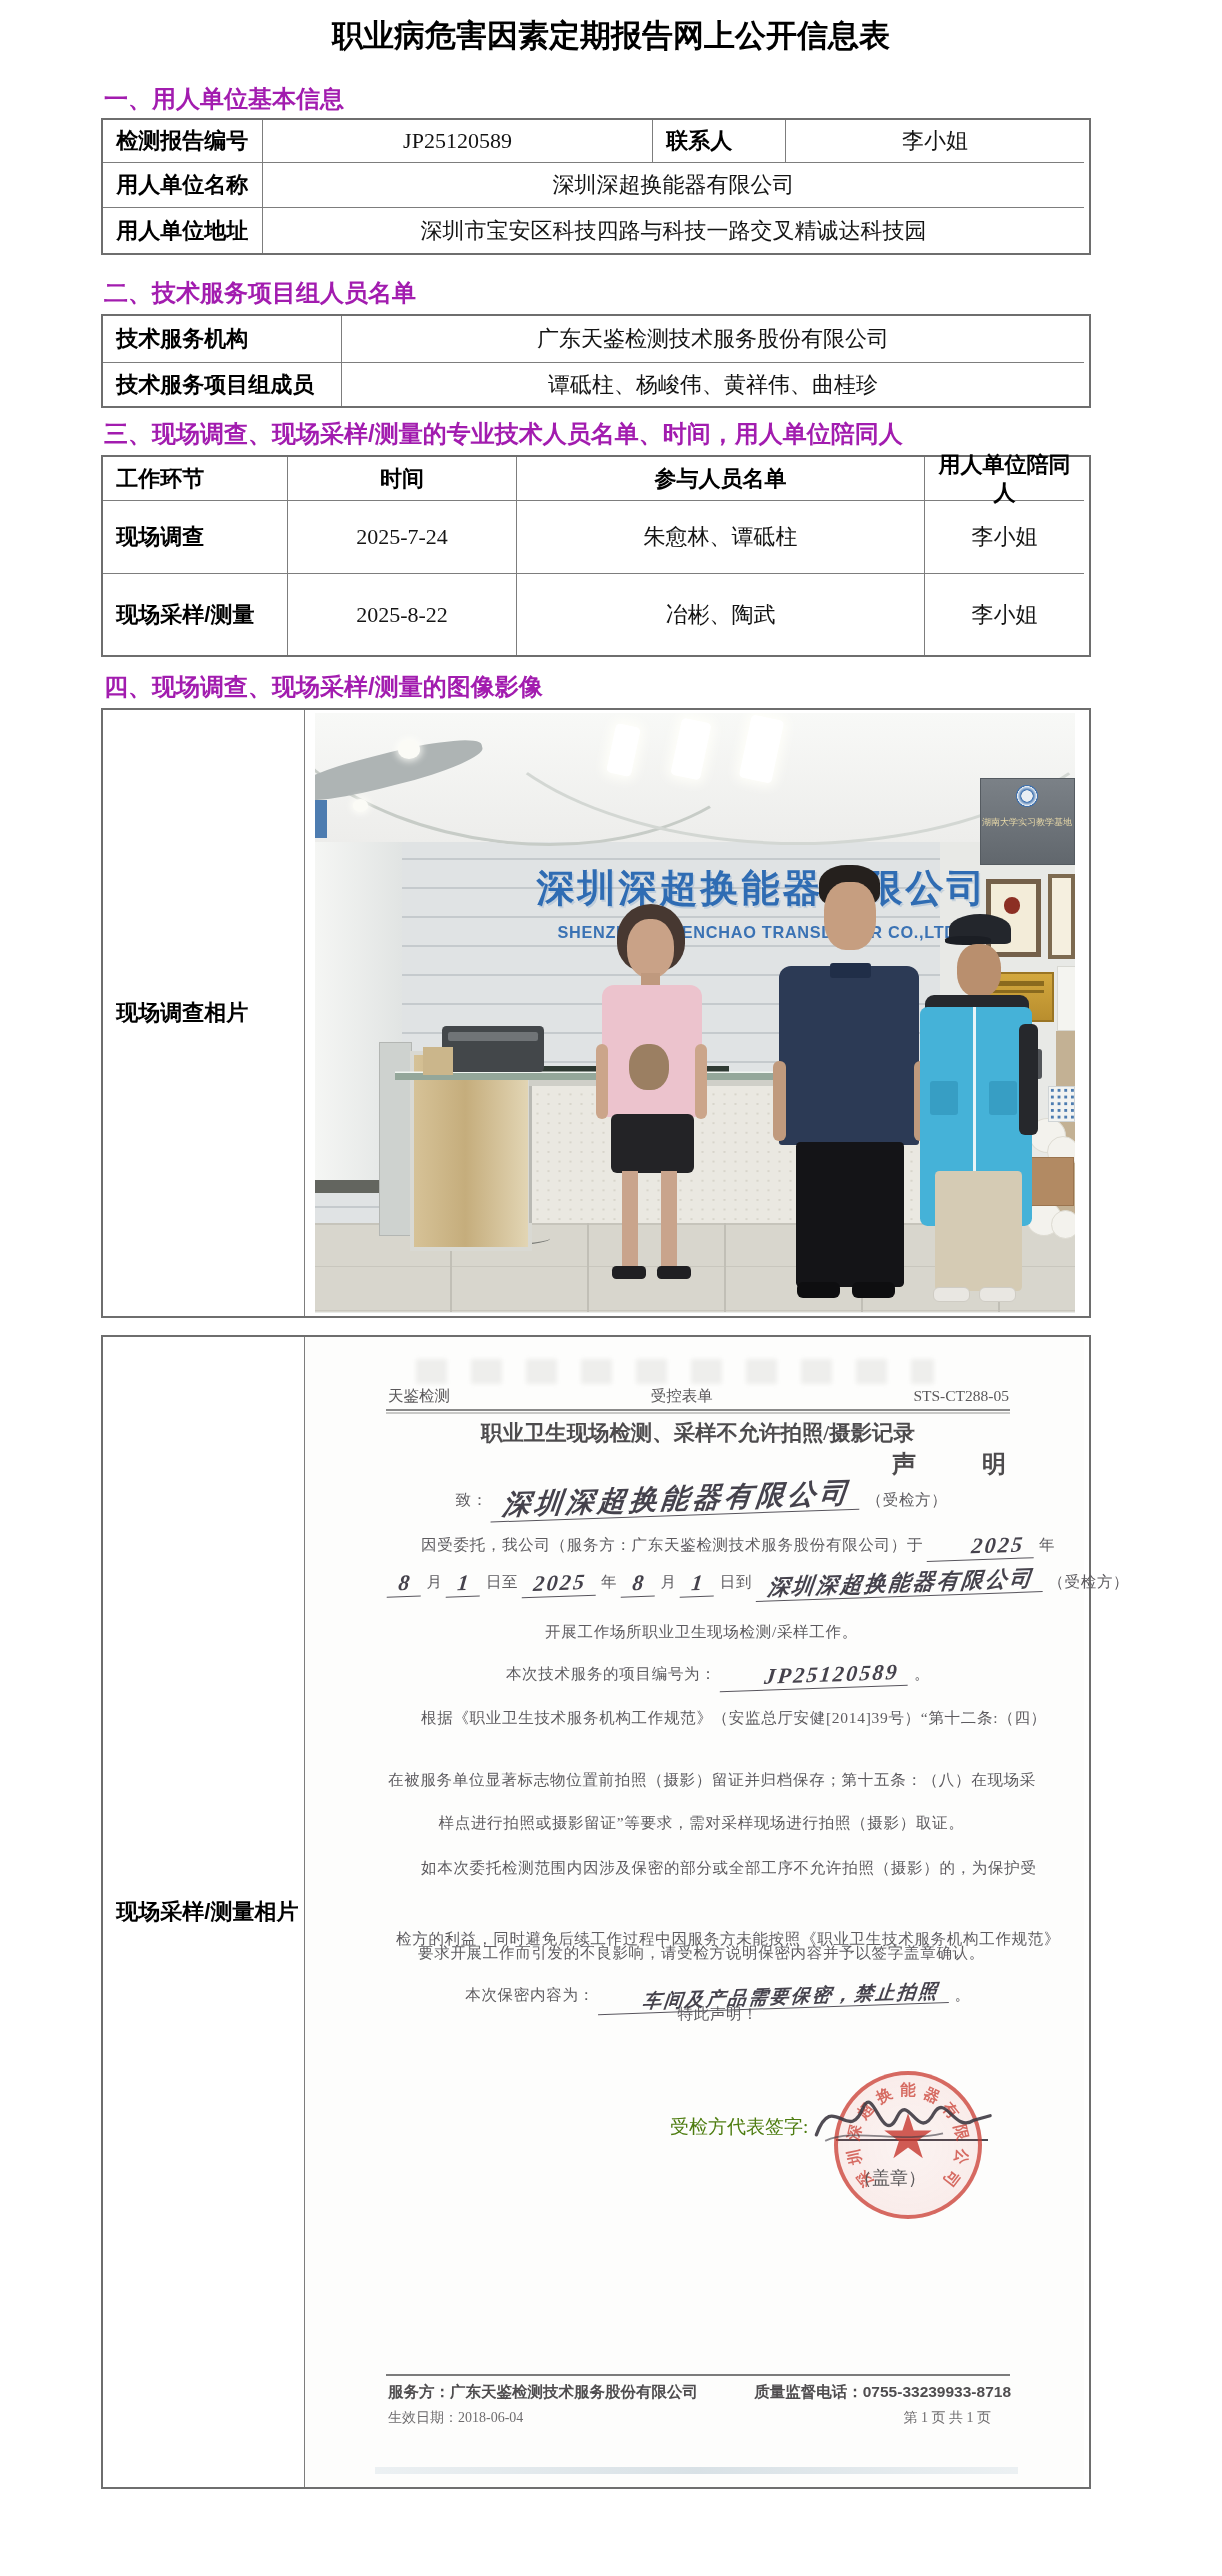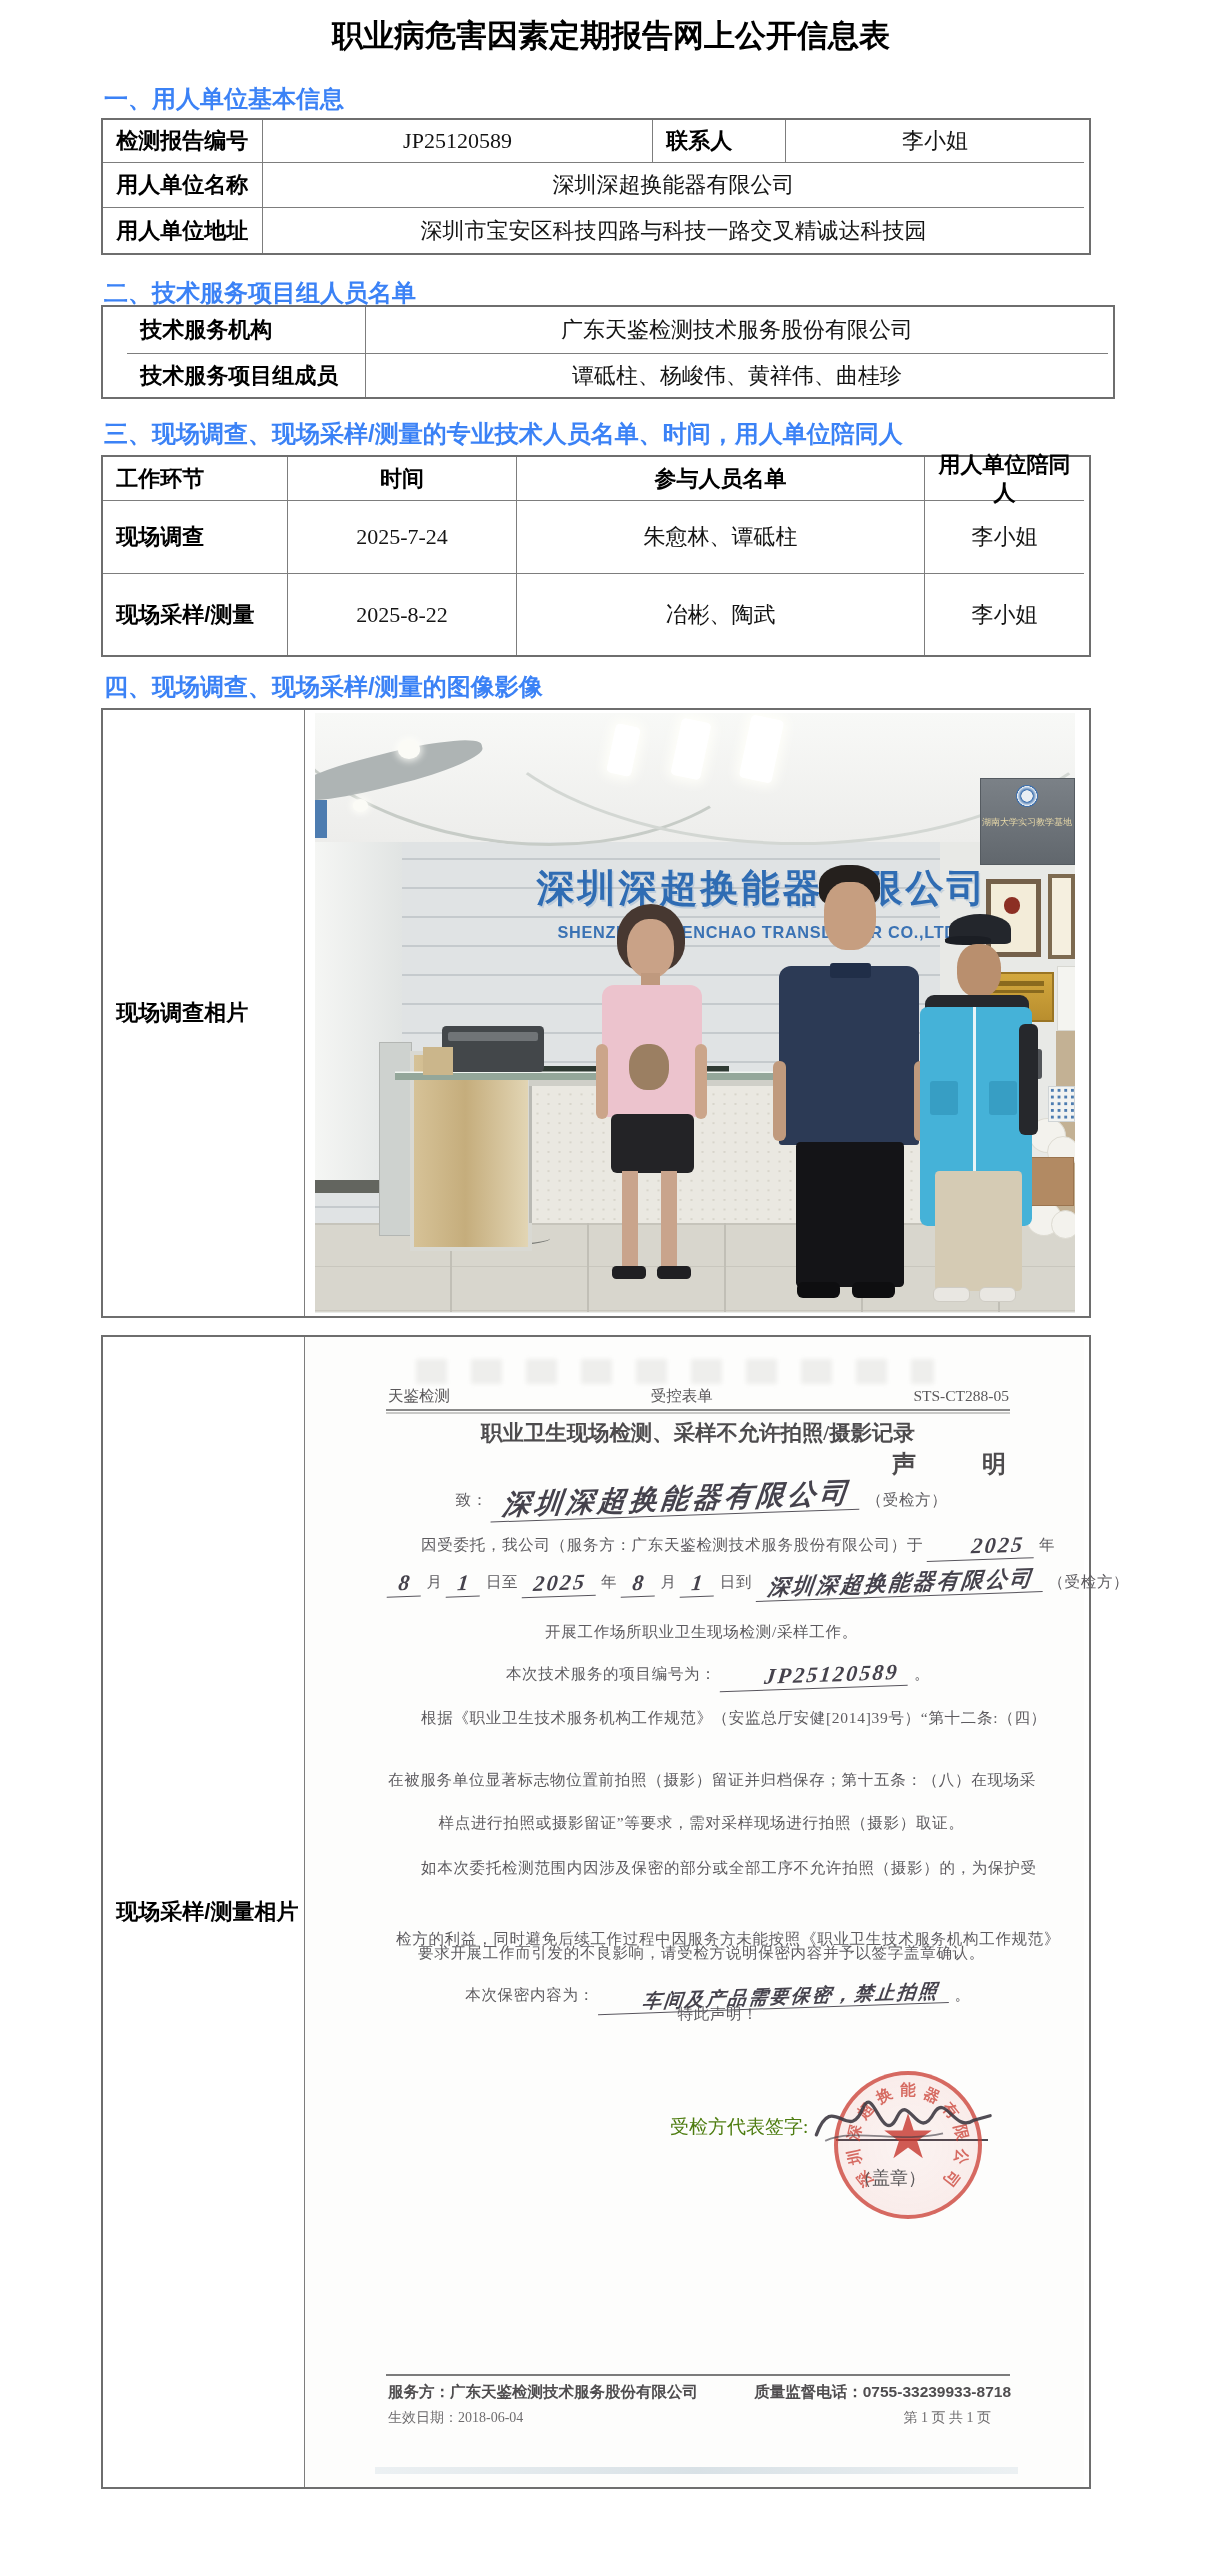"一、用人单位基本信息" .sec-h { color: #3b82f6 -> #a21caf }
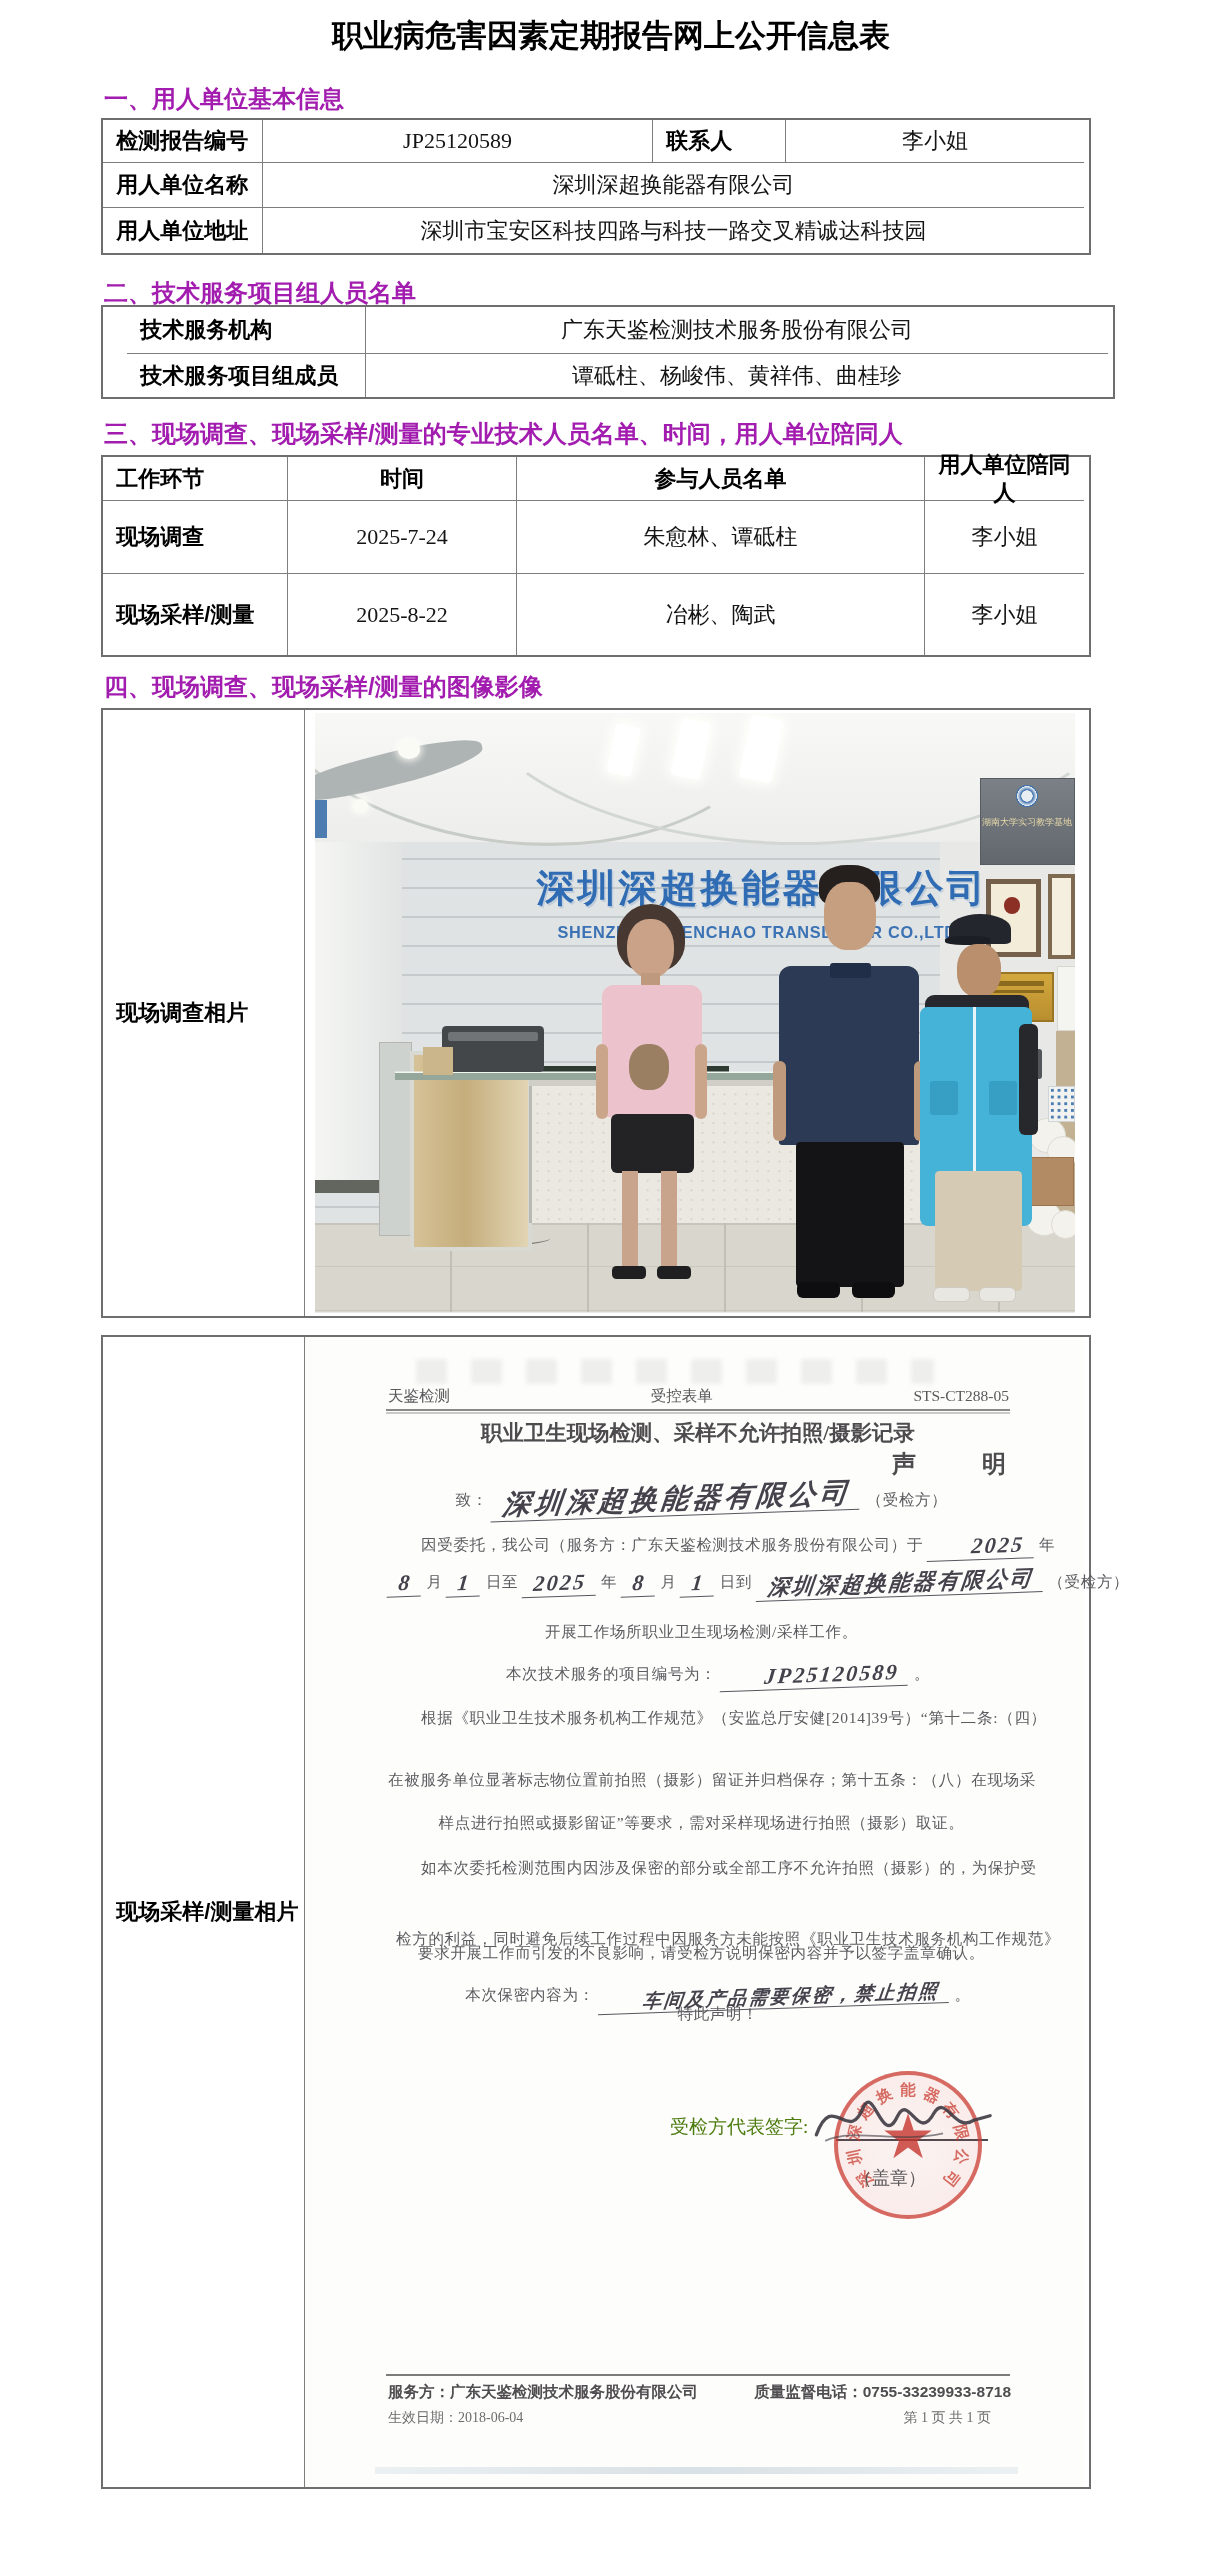"技术服务机构" .t2 { padding-left: 24px -> none; top: 305px -> 314px }
